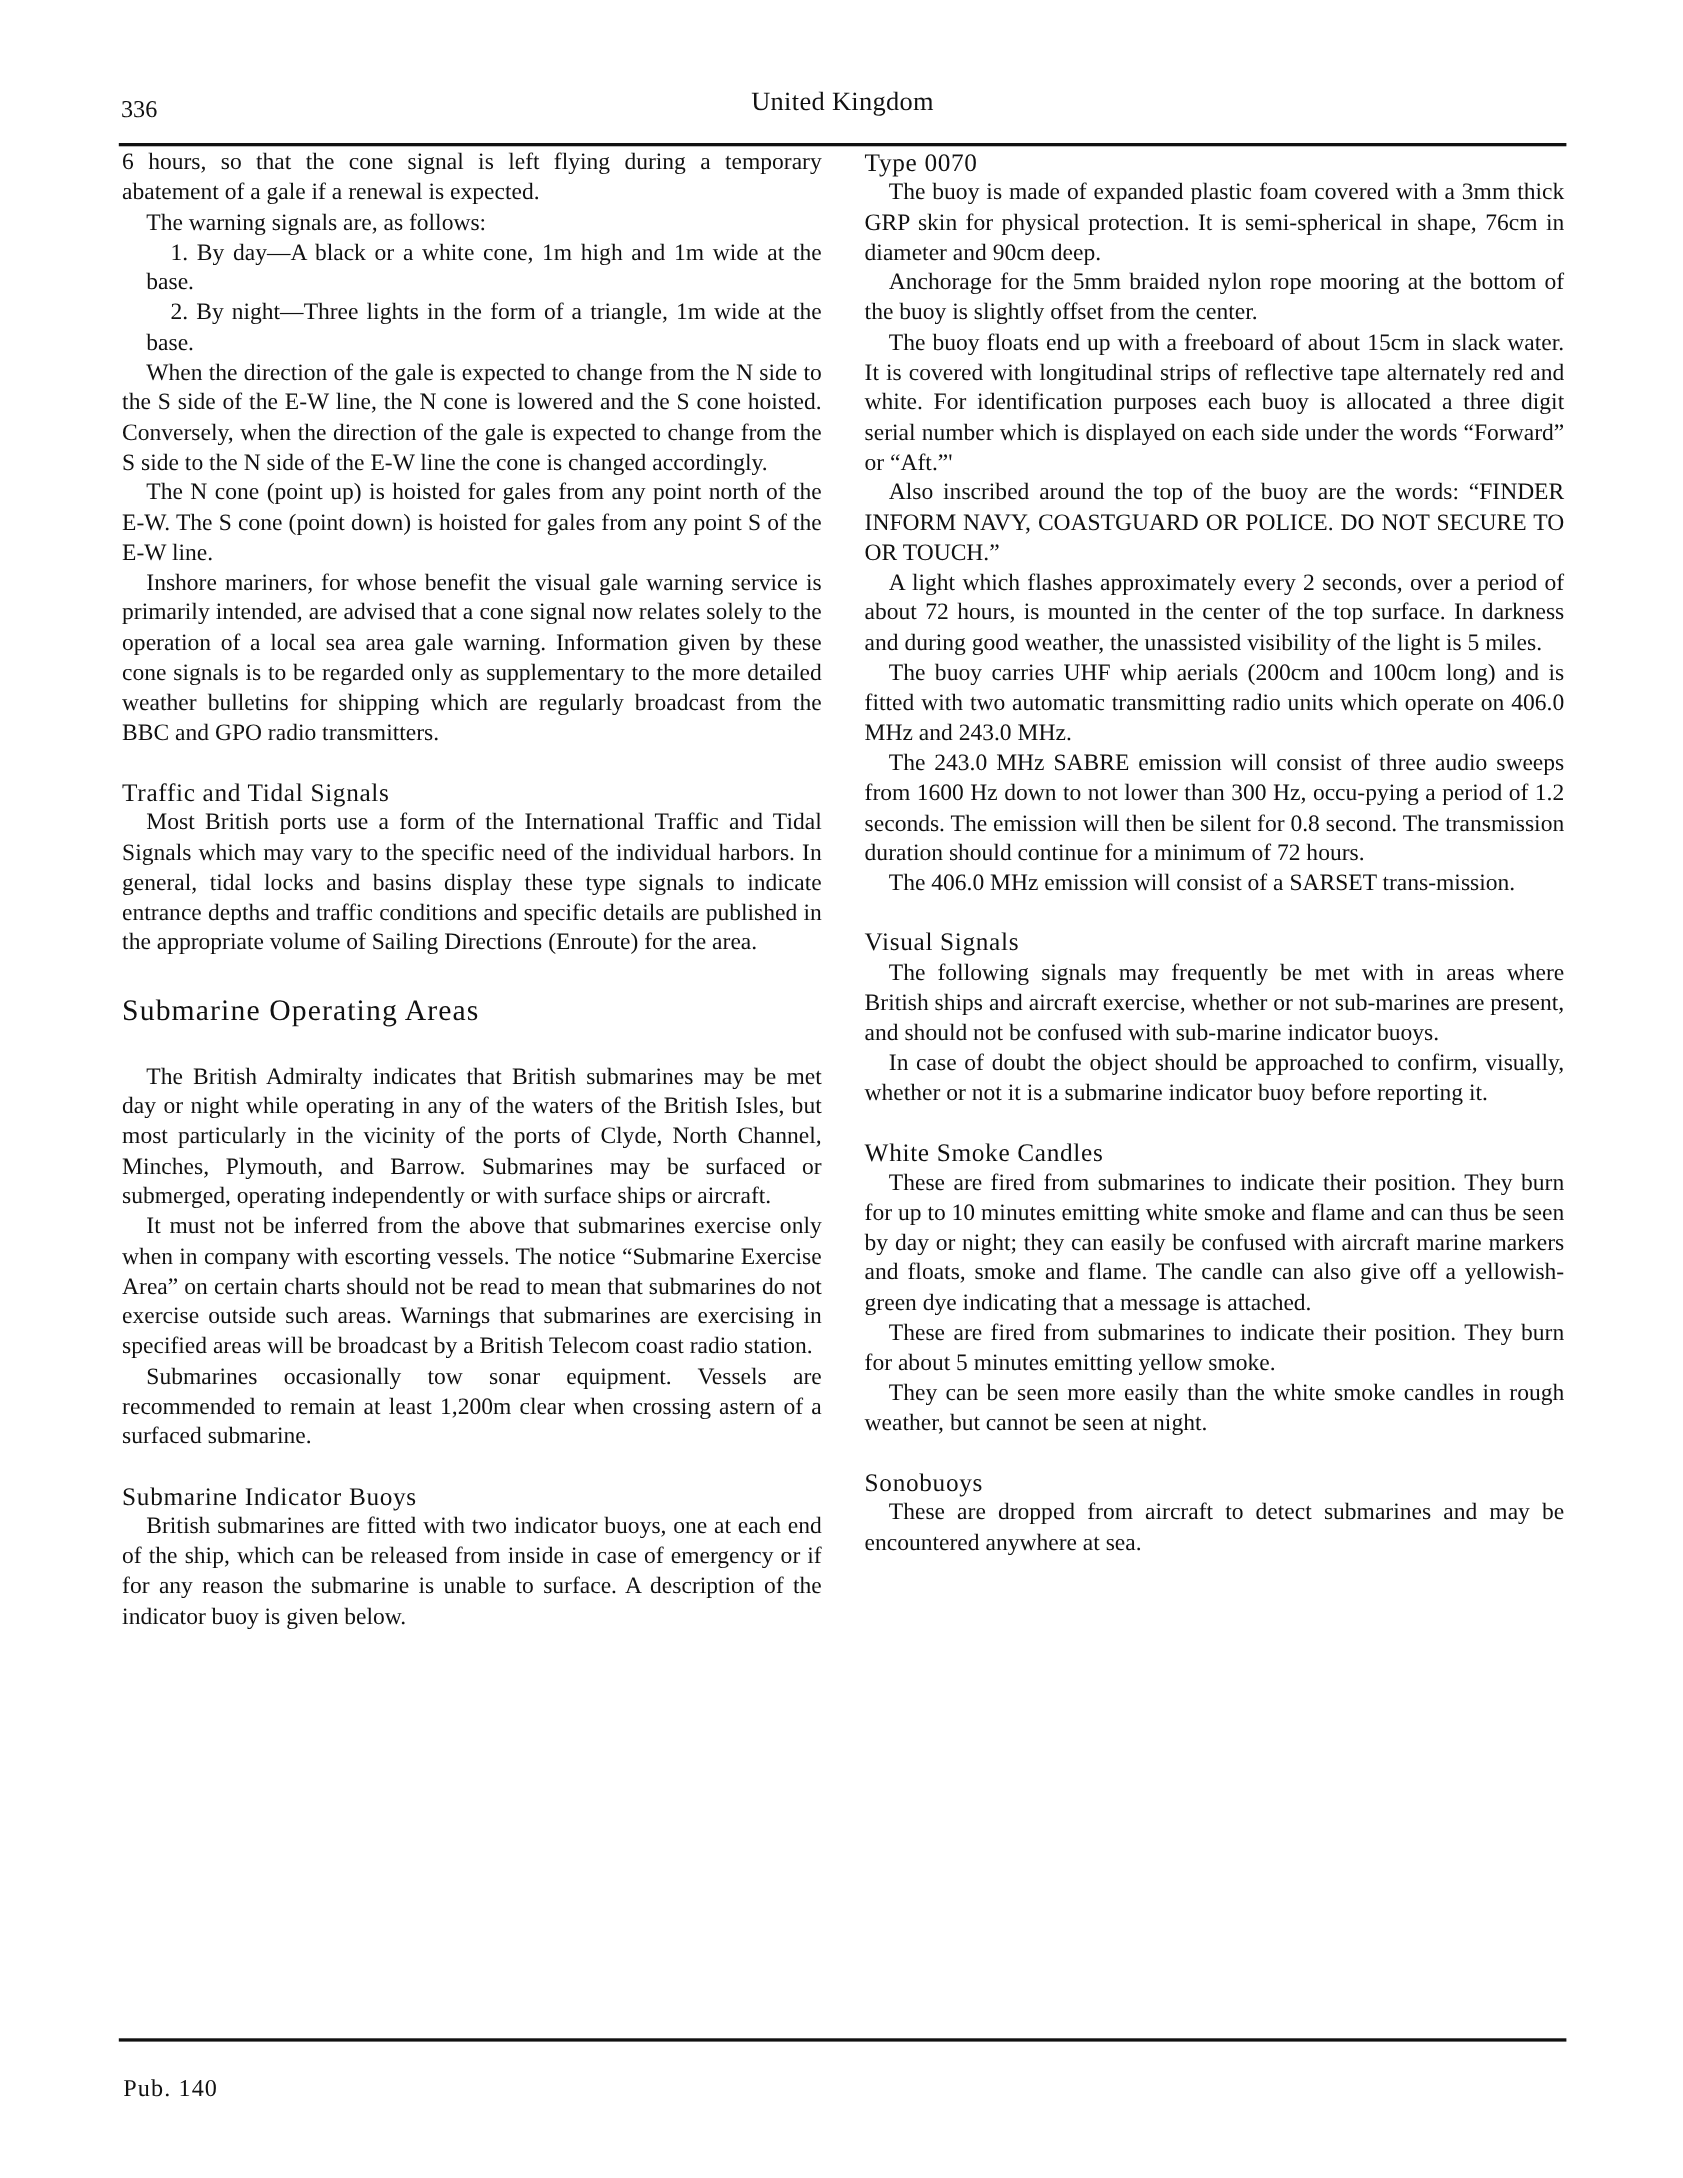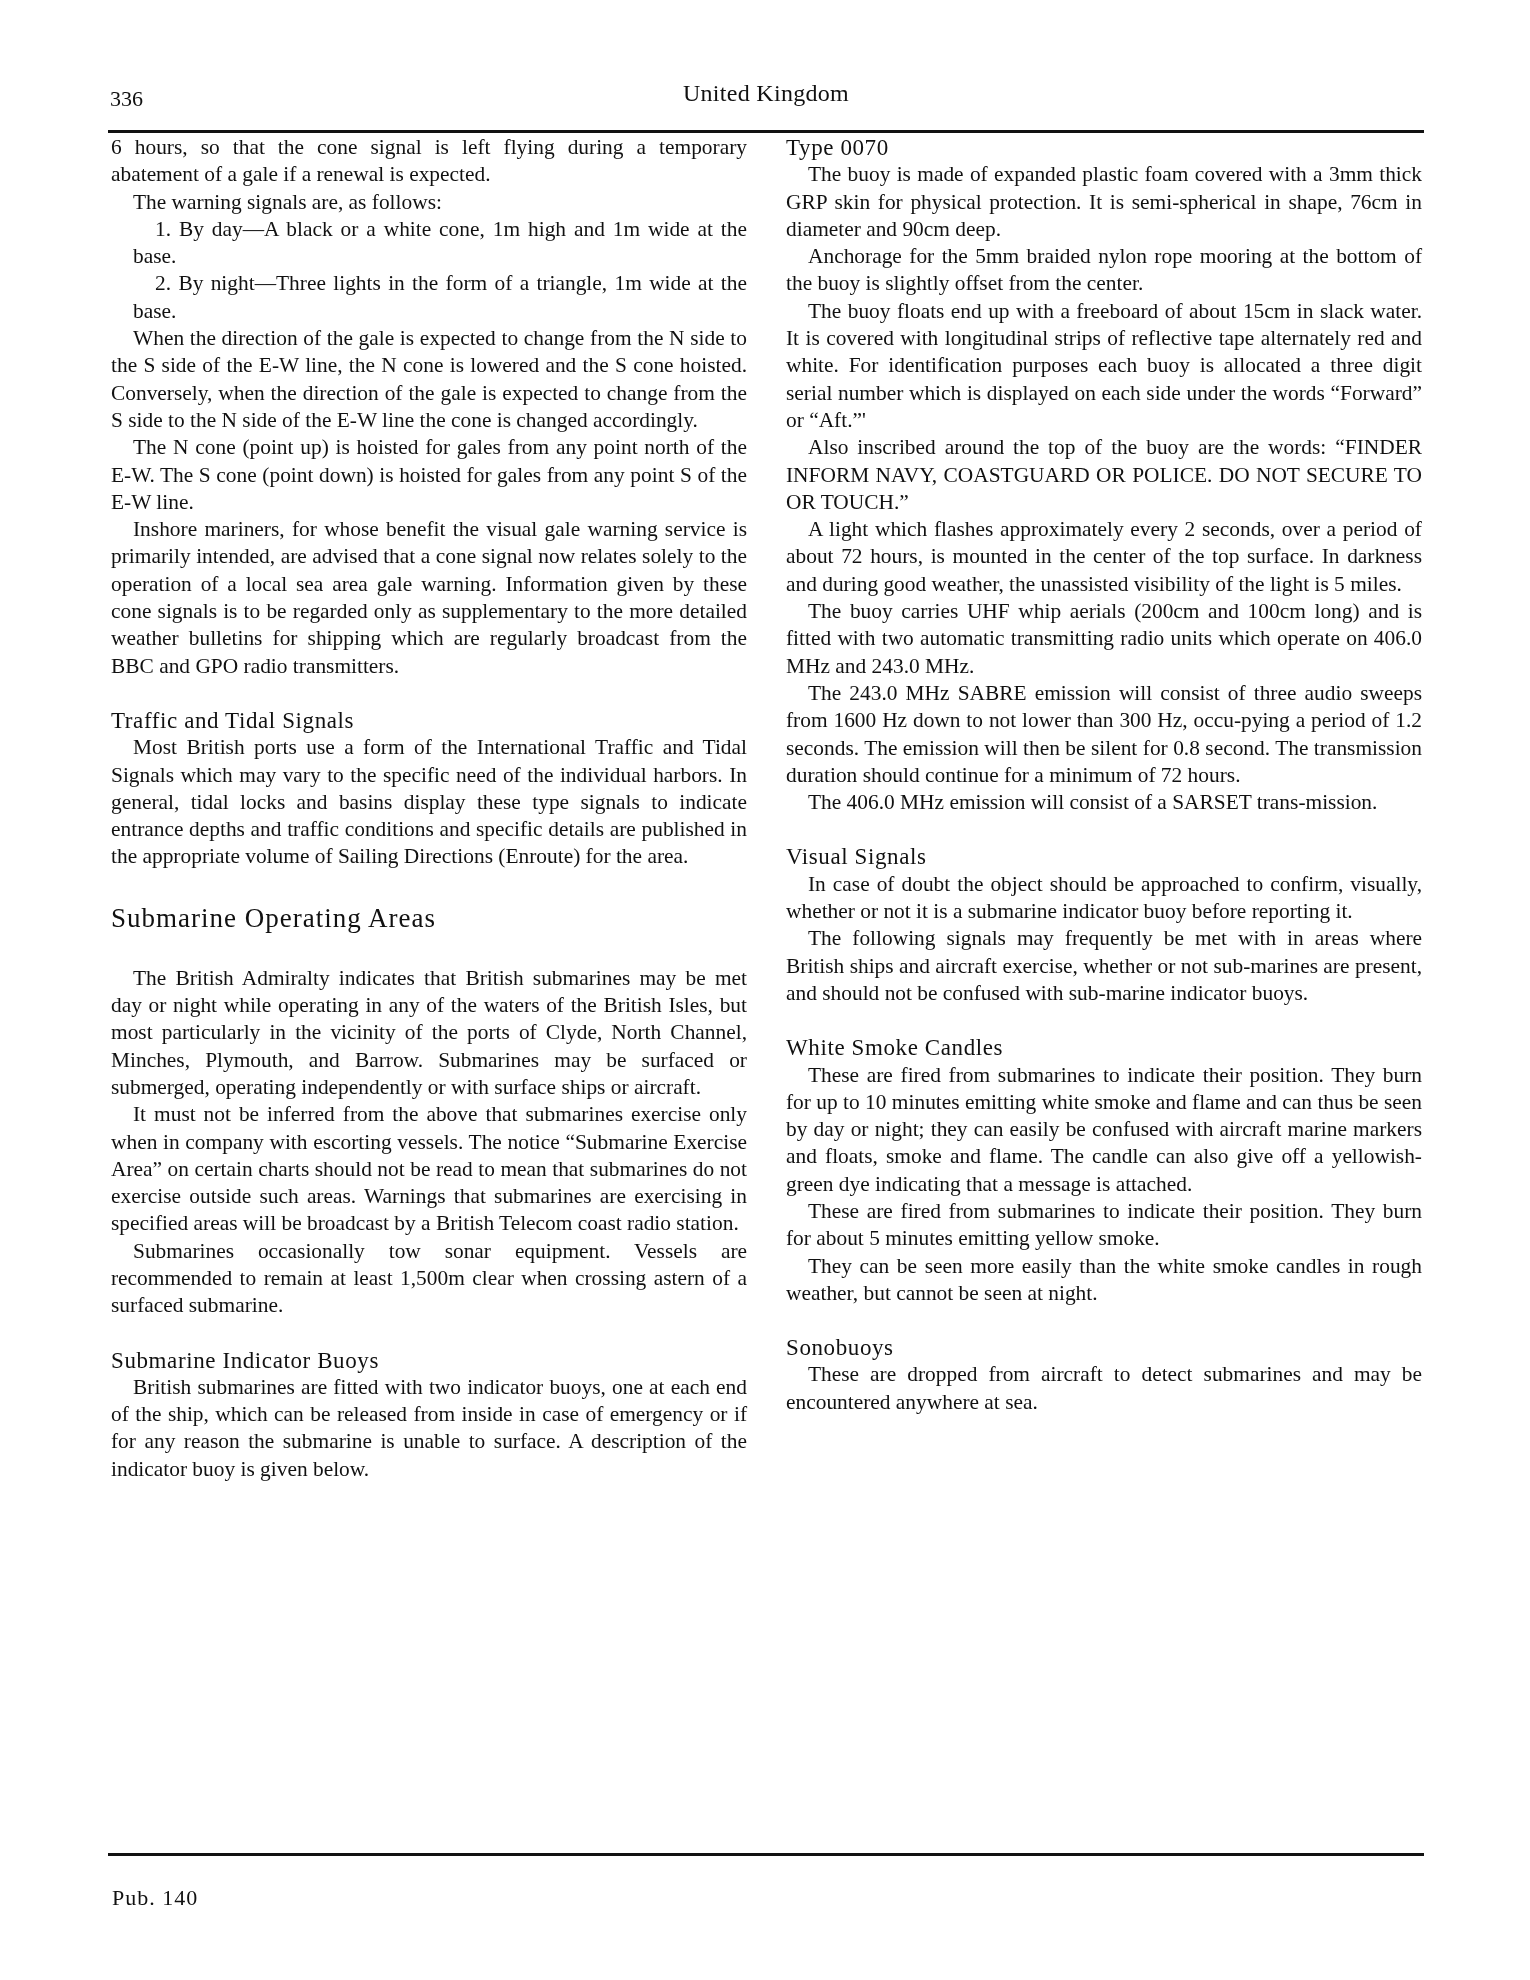"In case of doubt the" p.indent { order: before "The following signals may frequently" -> after "The following signals may frequently" }
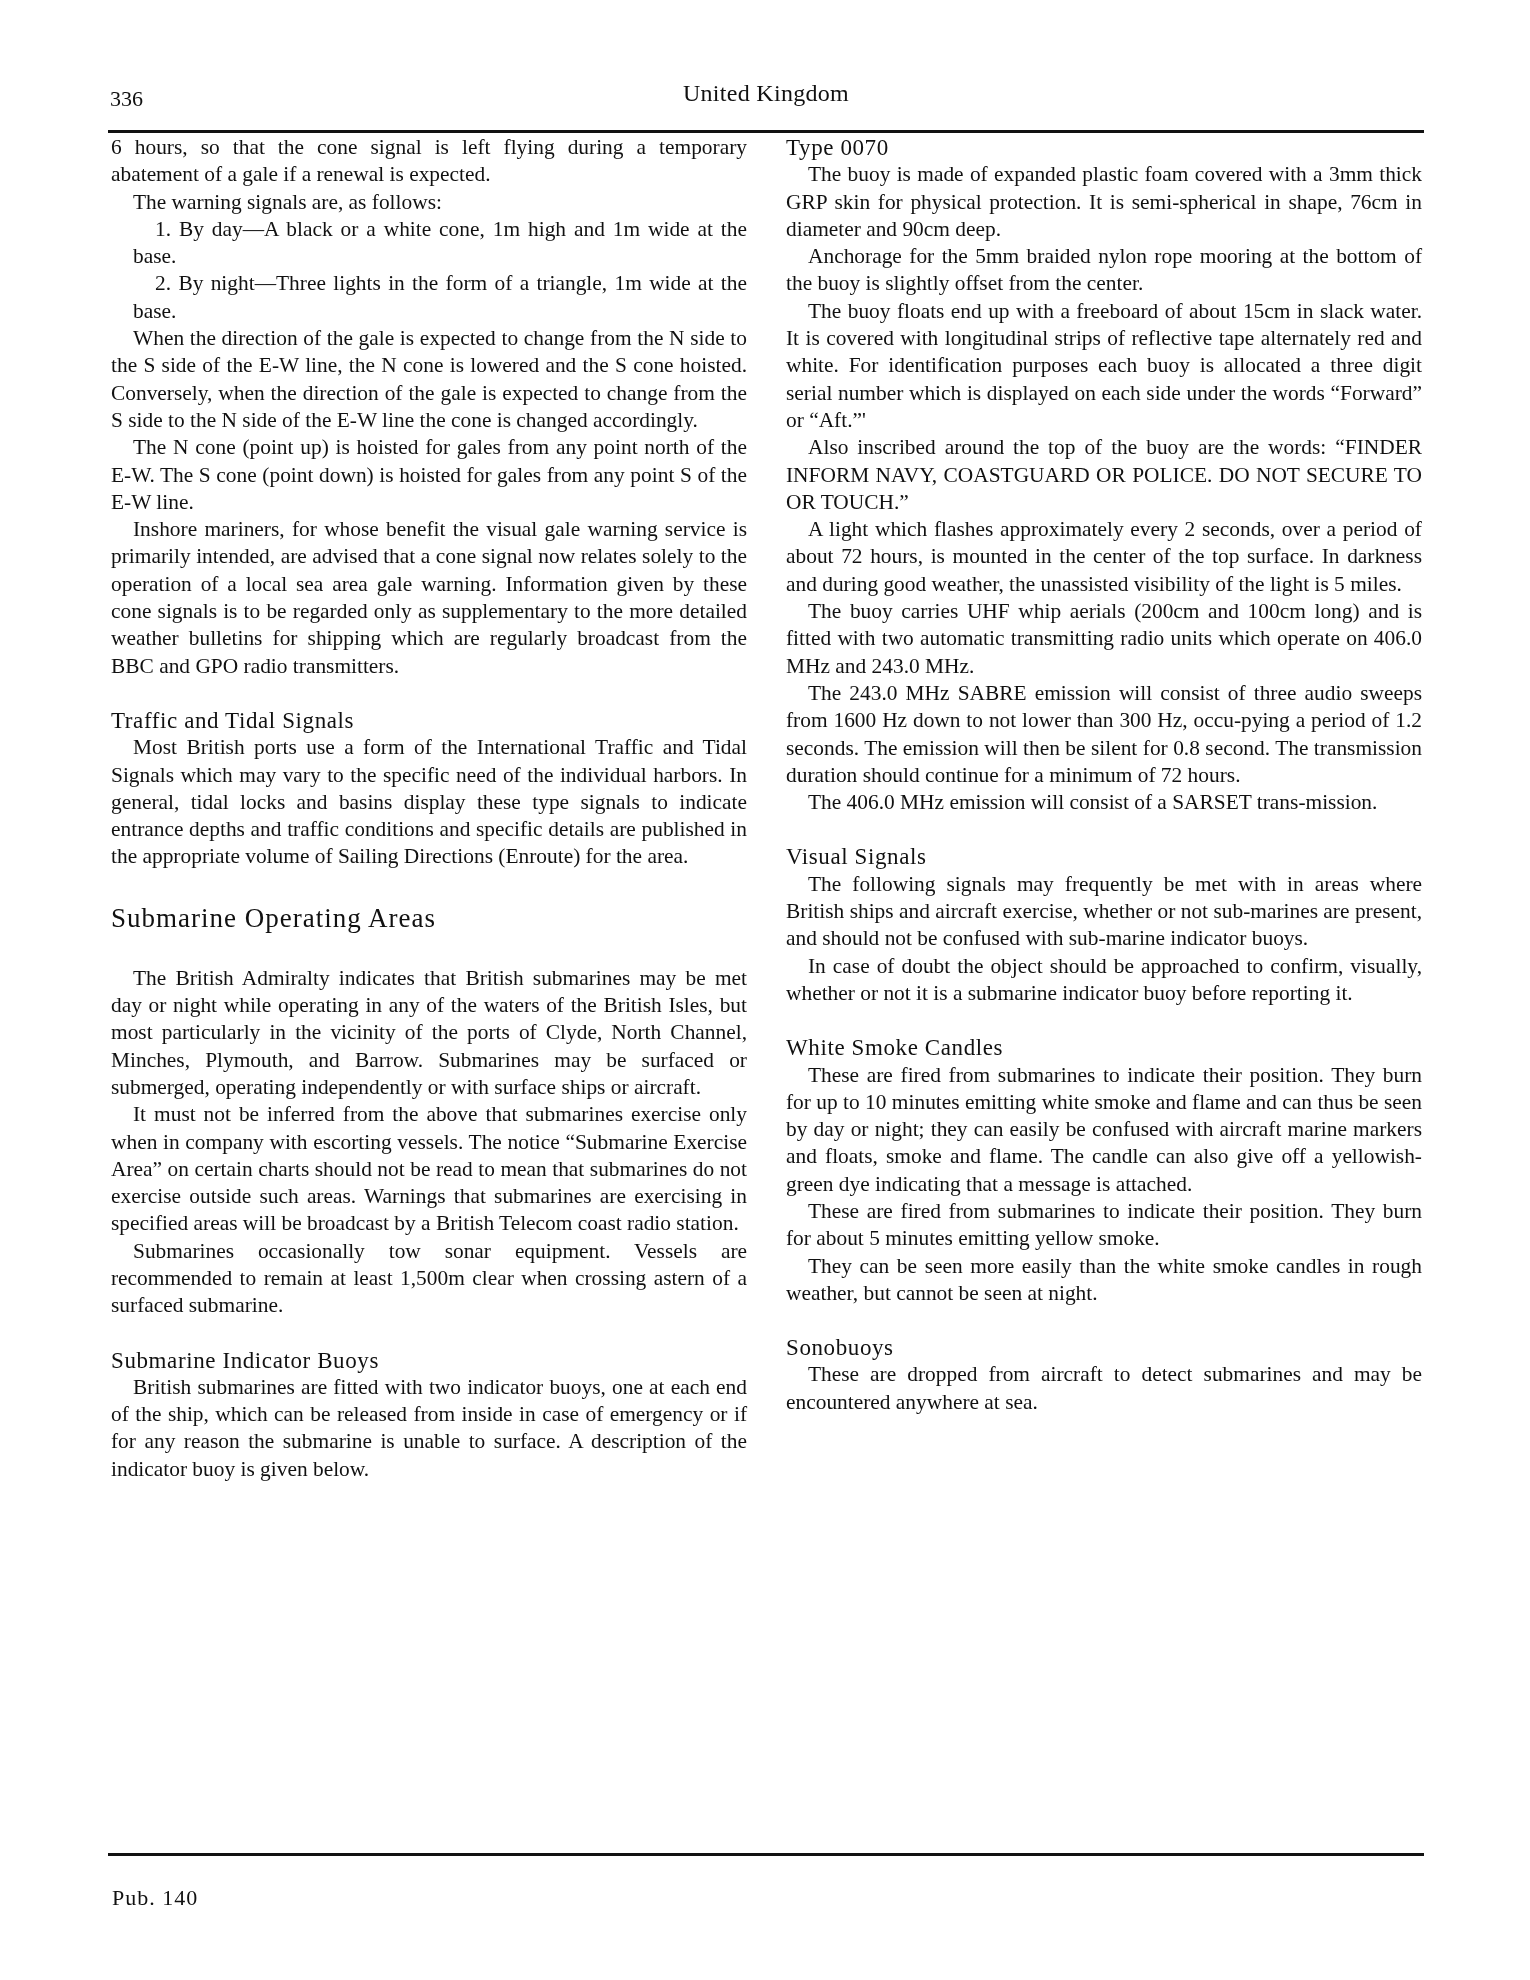"Submarines occasionally tow sonar" p.indent { text: 1,500m -> 1,200m }
